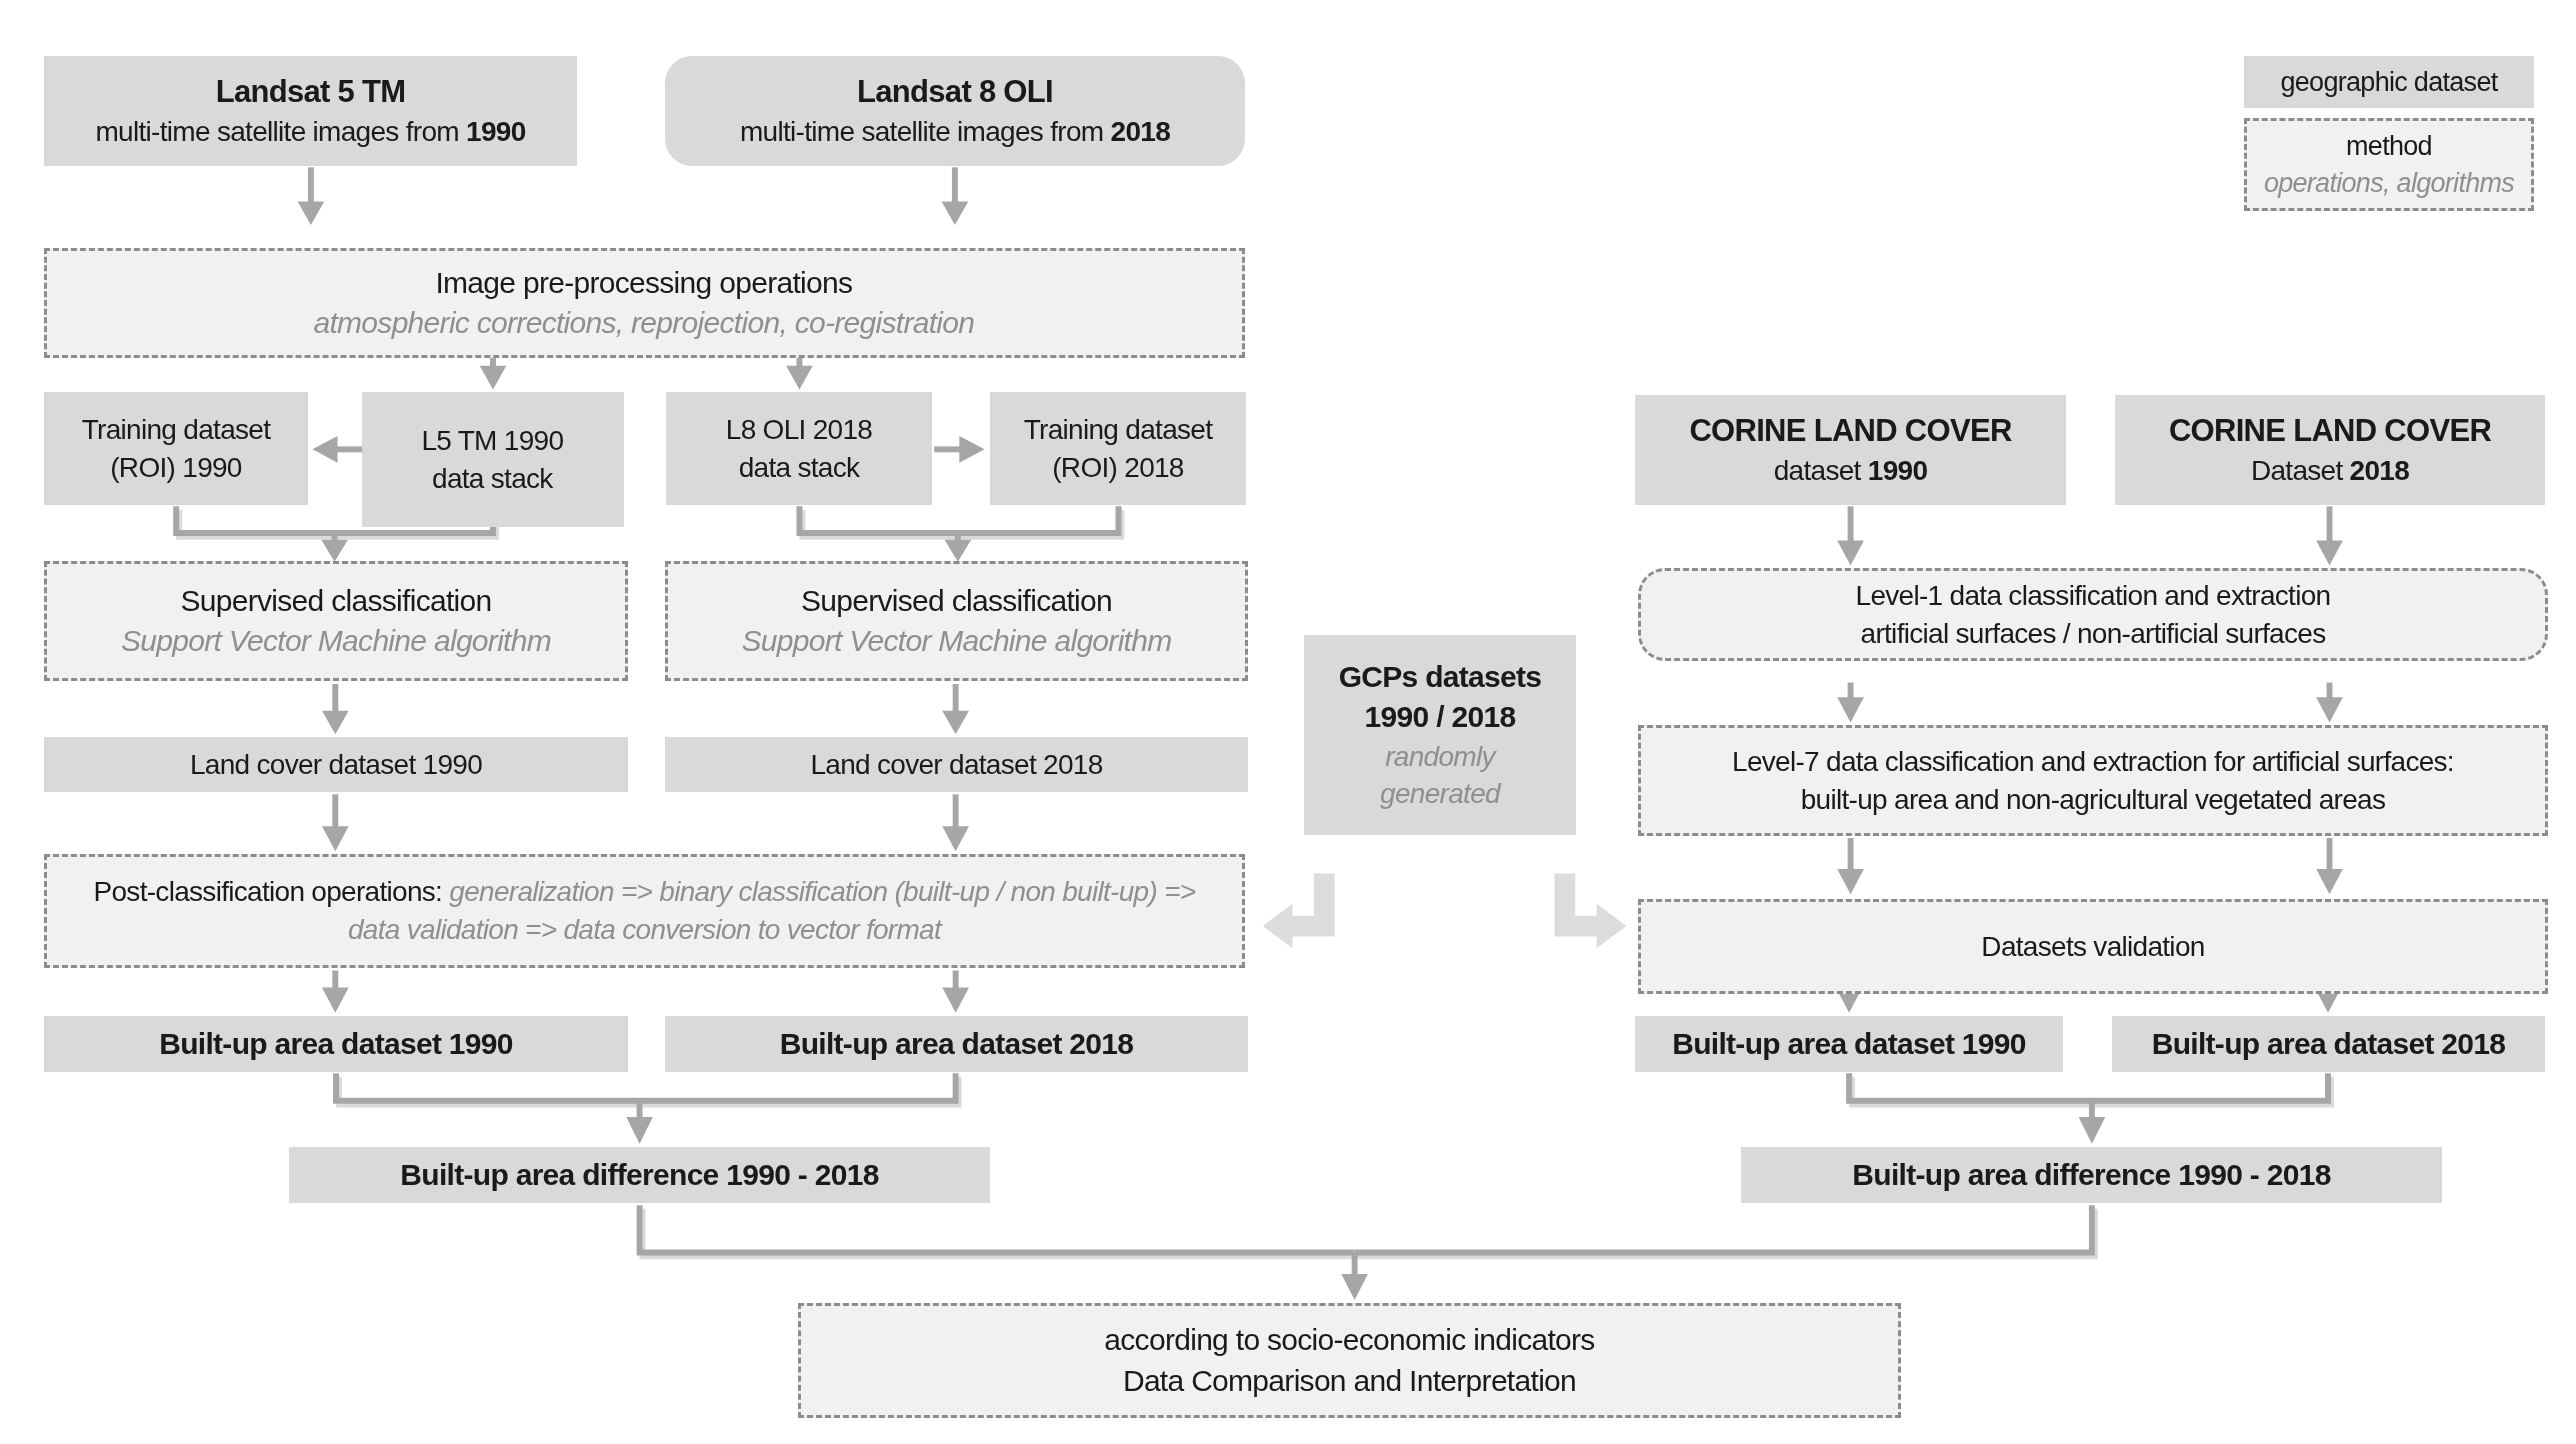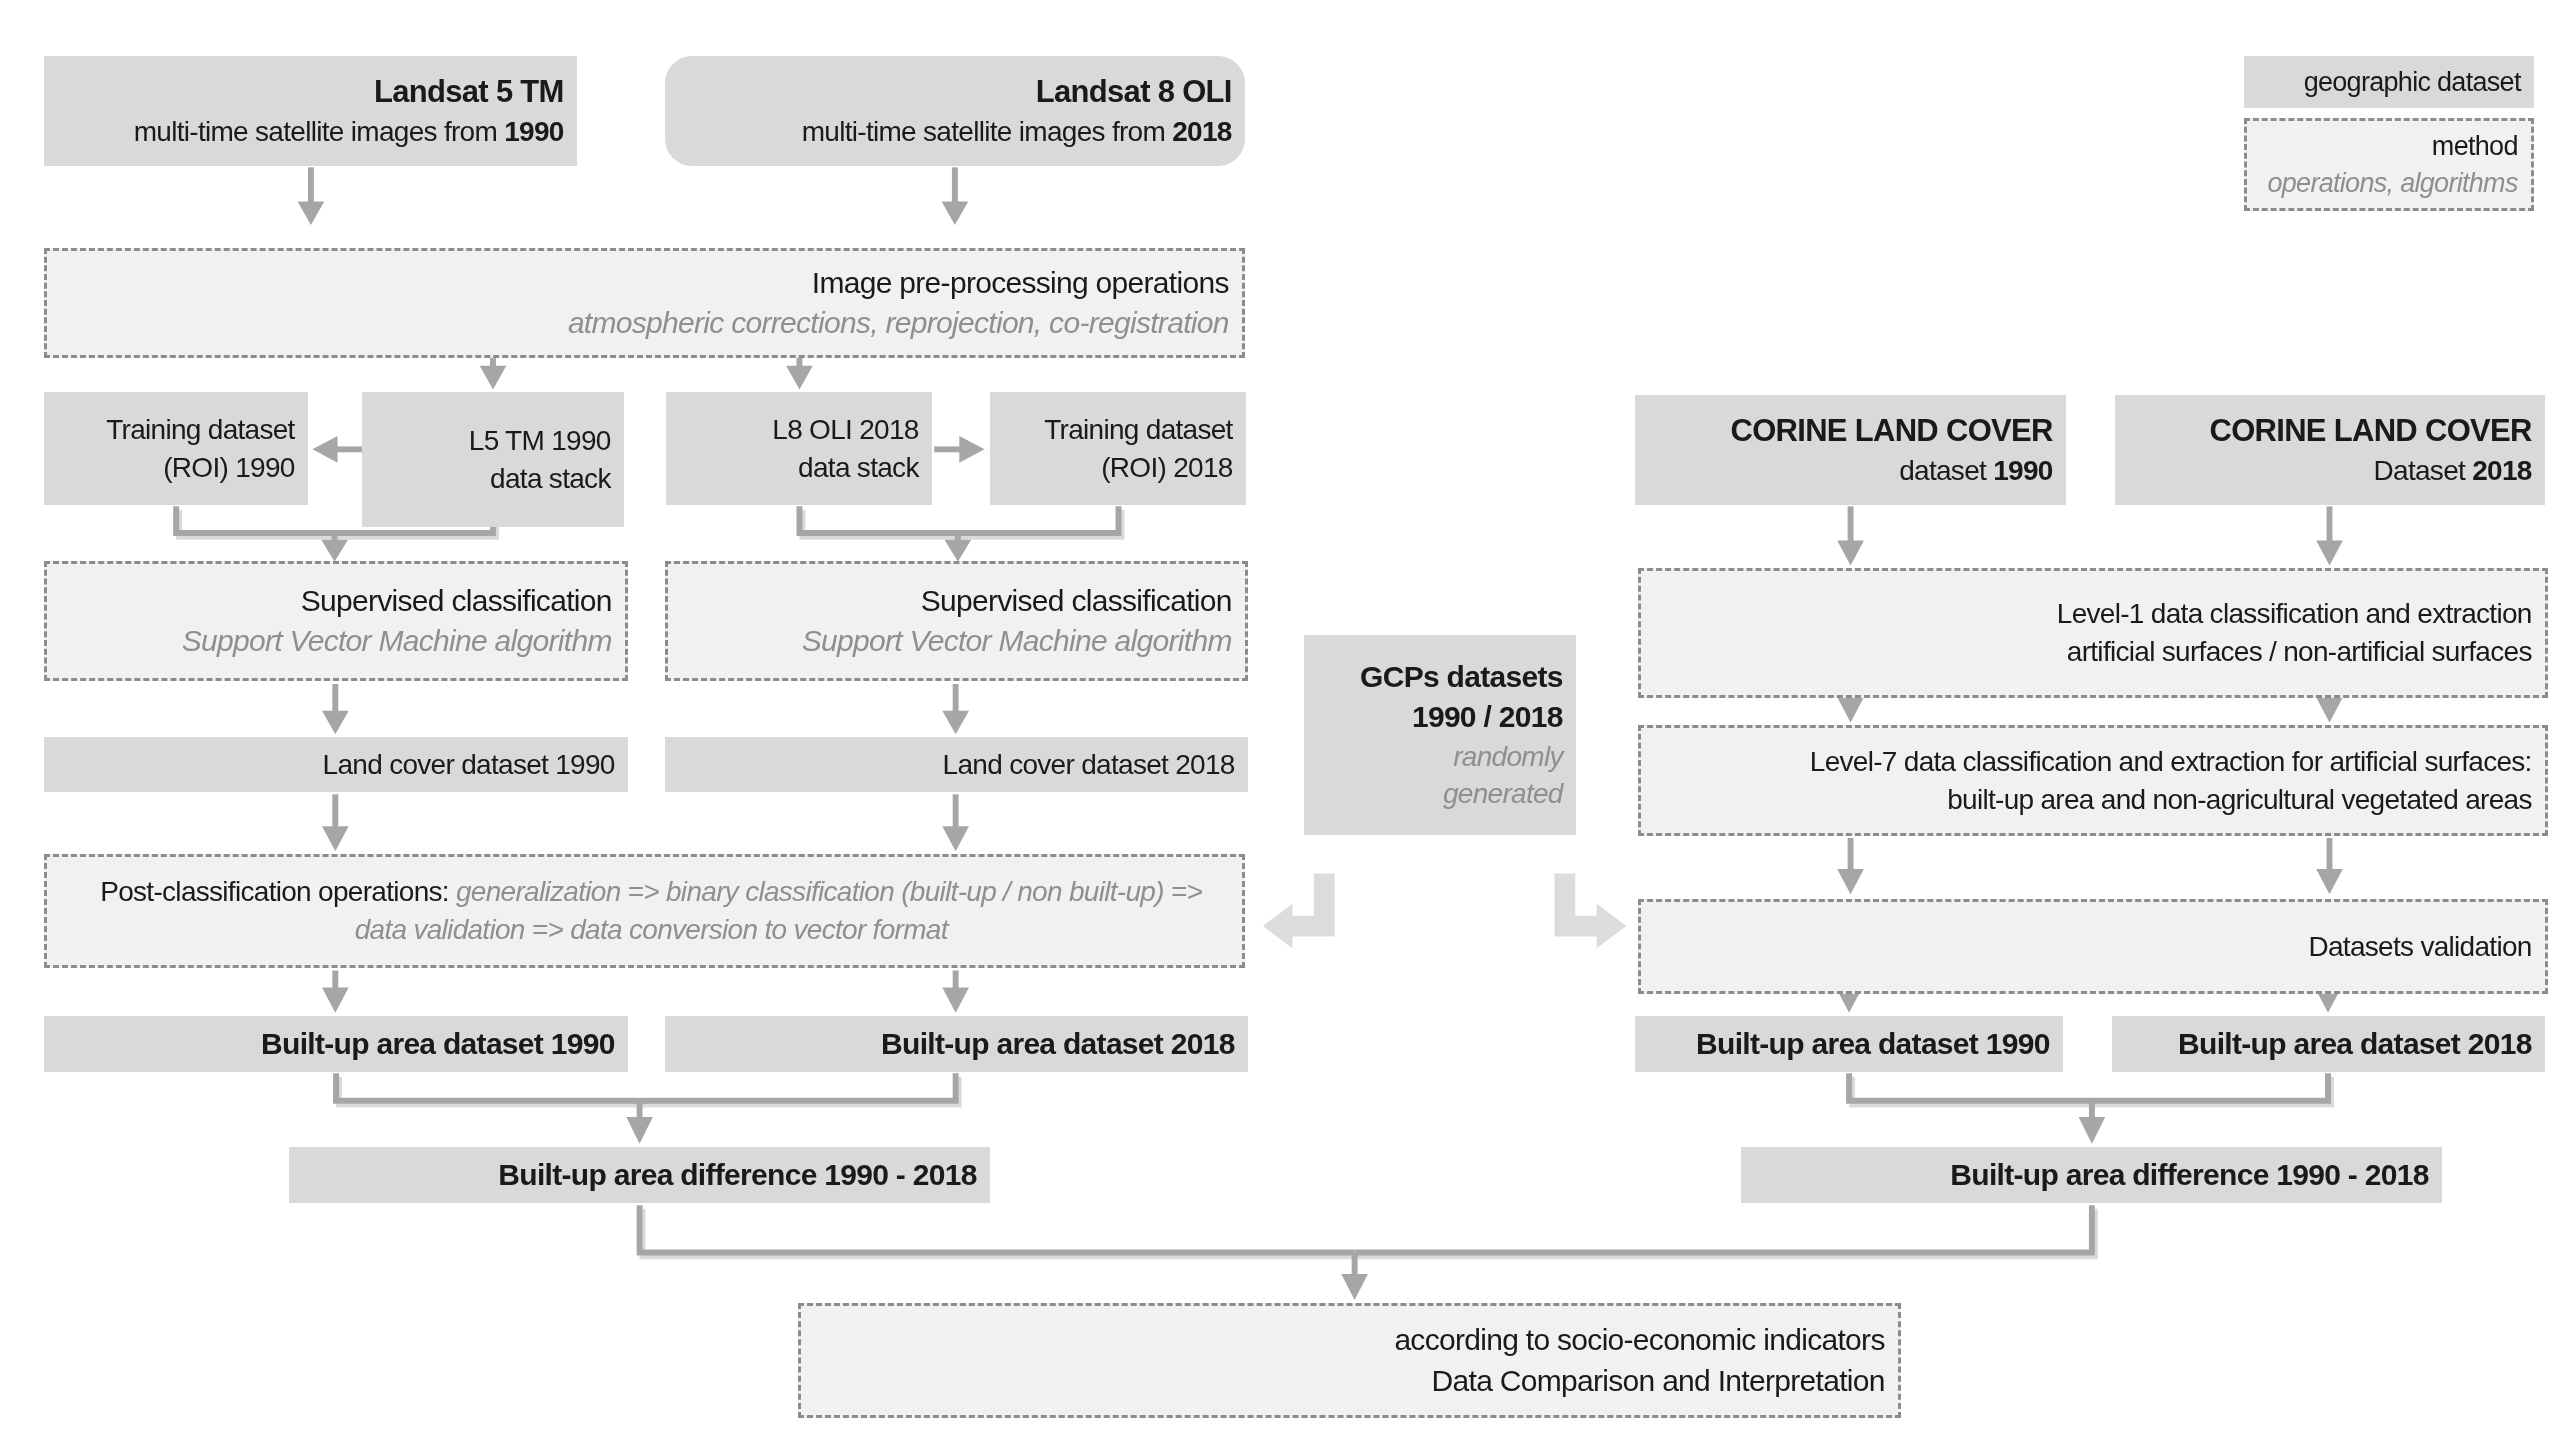"Landsat 5 TM" .box { align-items: flex-end -> center }
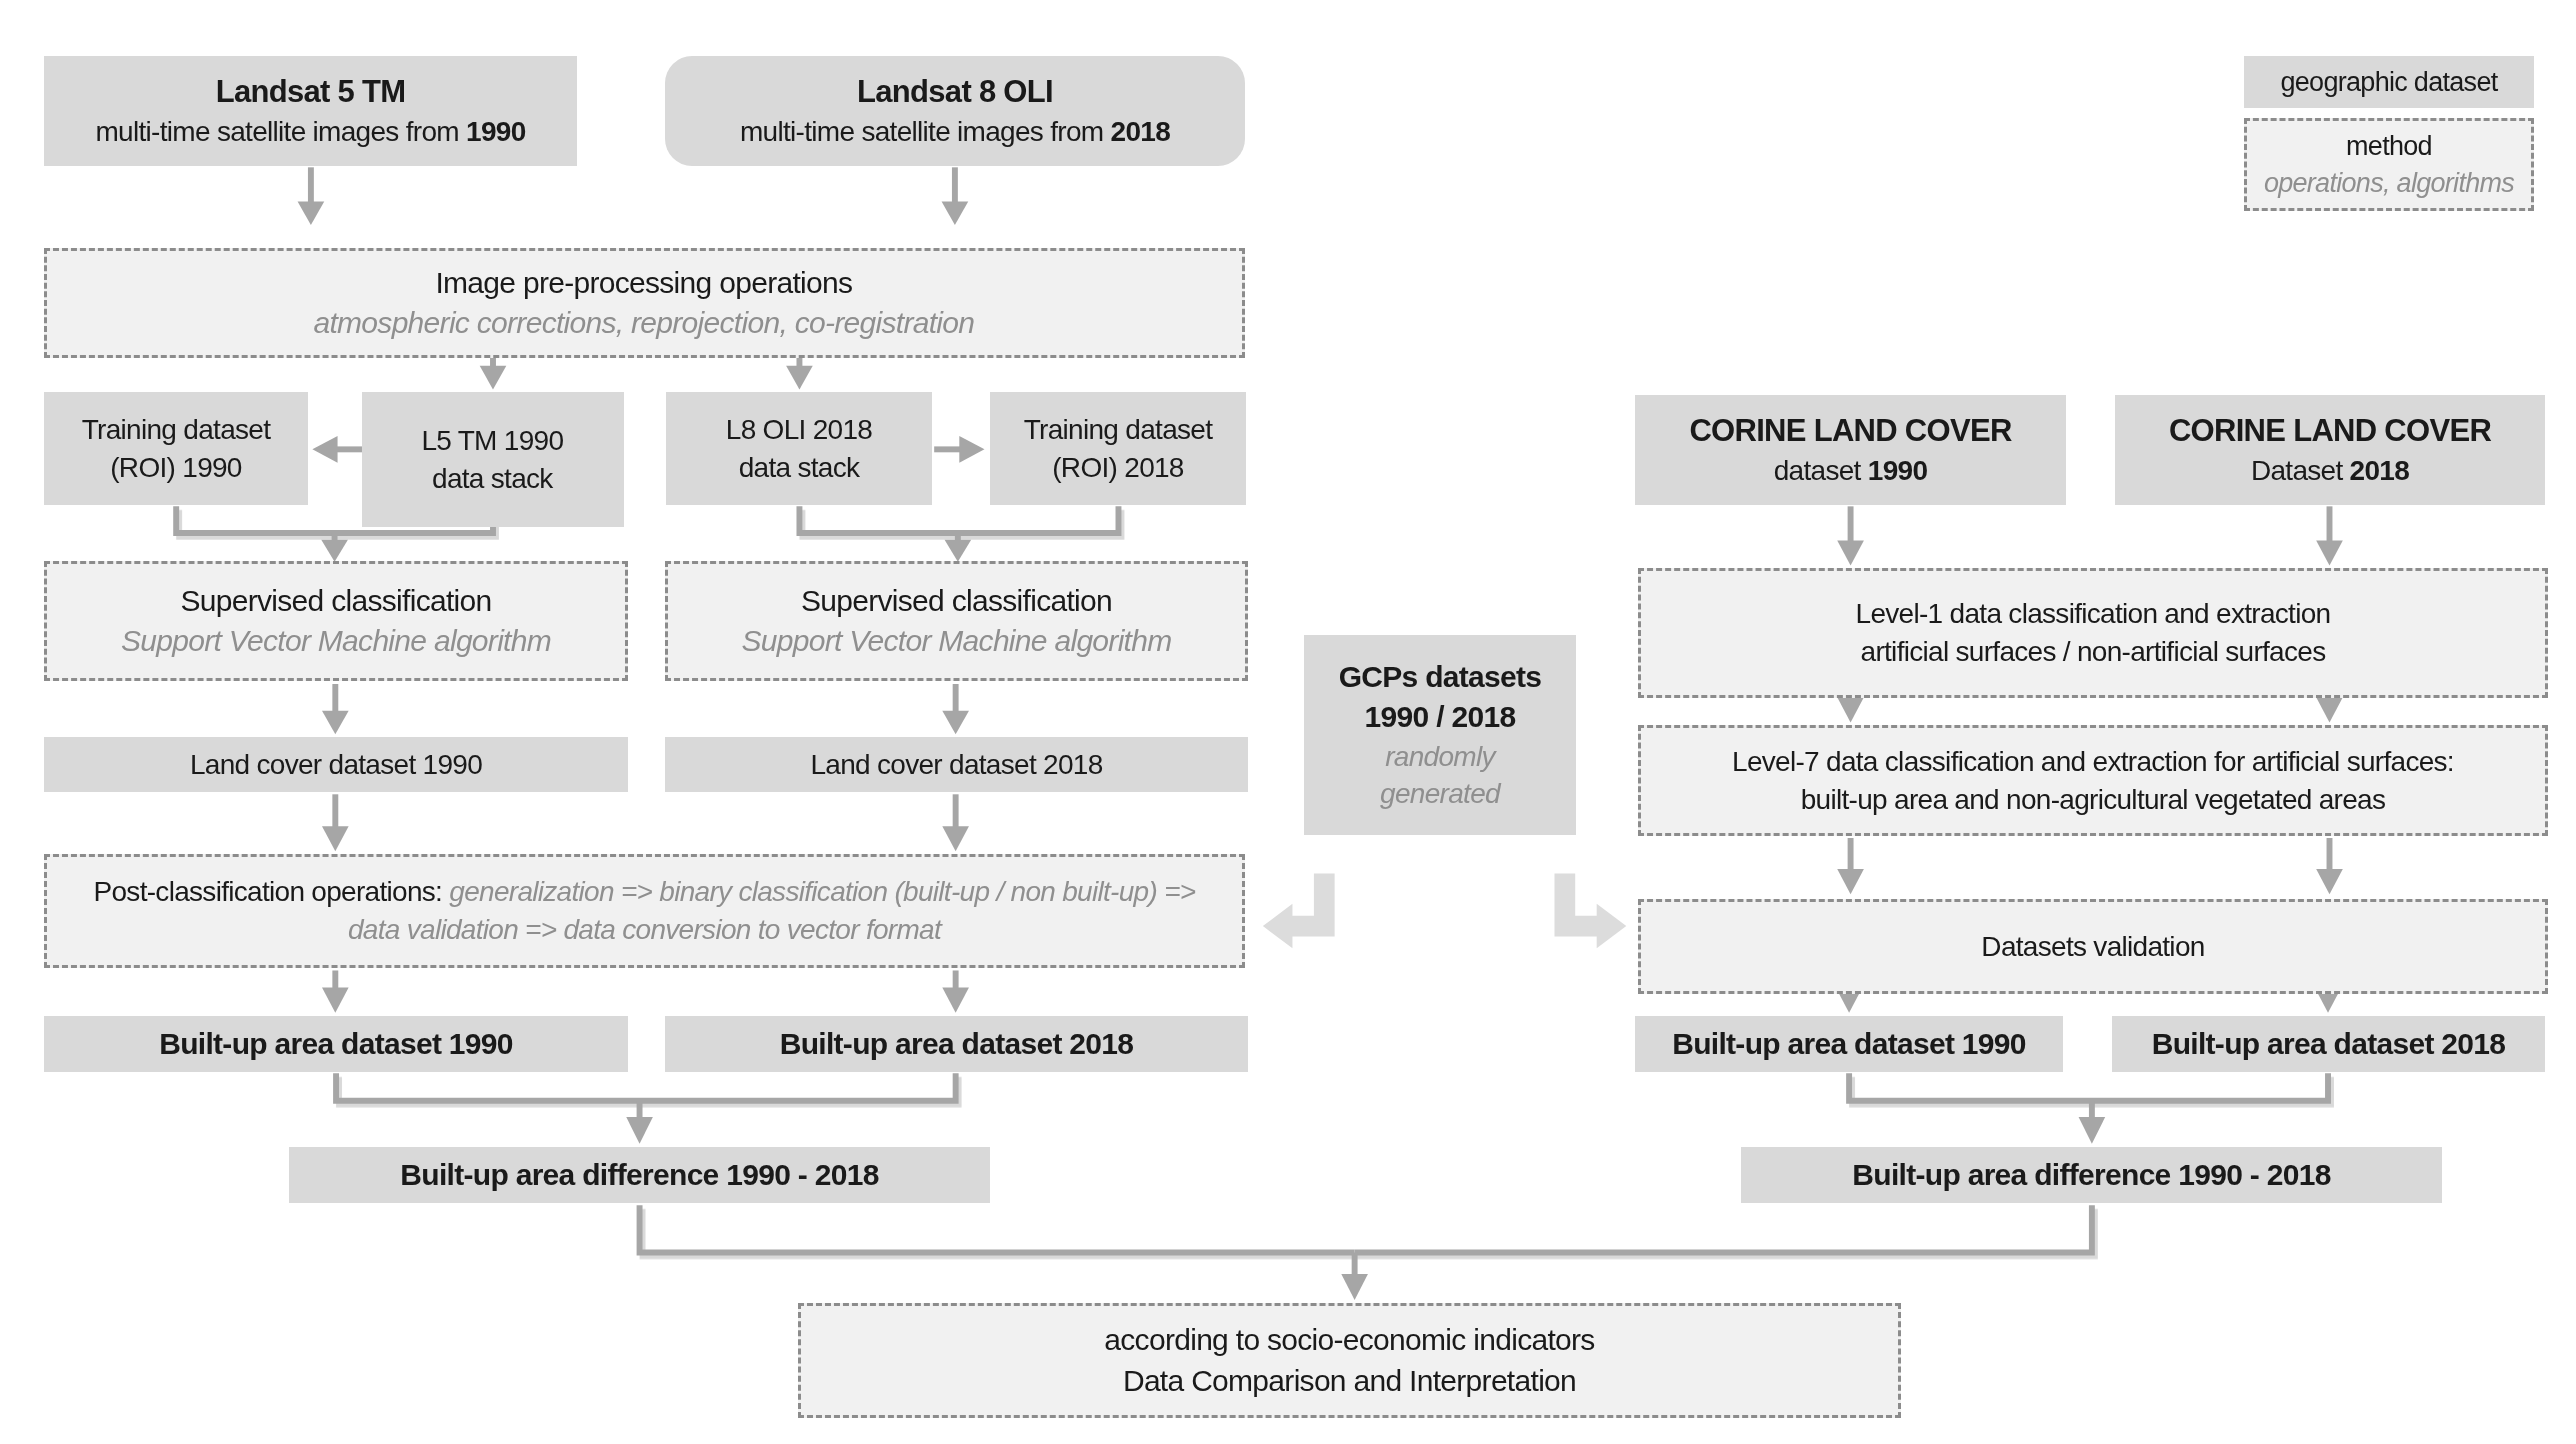"Level-1 data classification and" div.box { border-radius: none -> 27px; height: 130px -> 93px }
